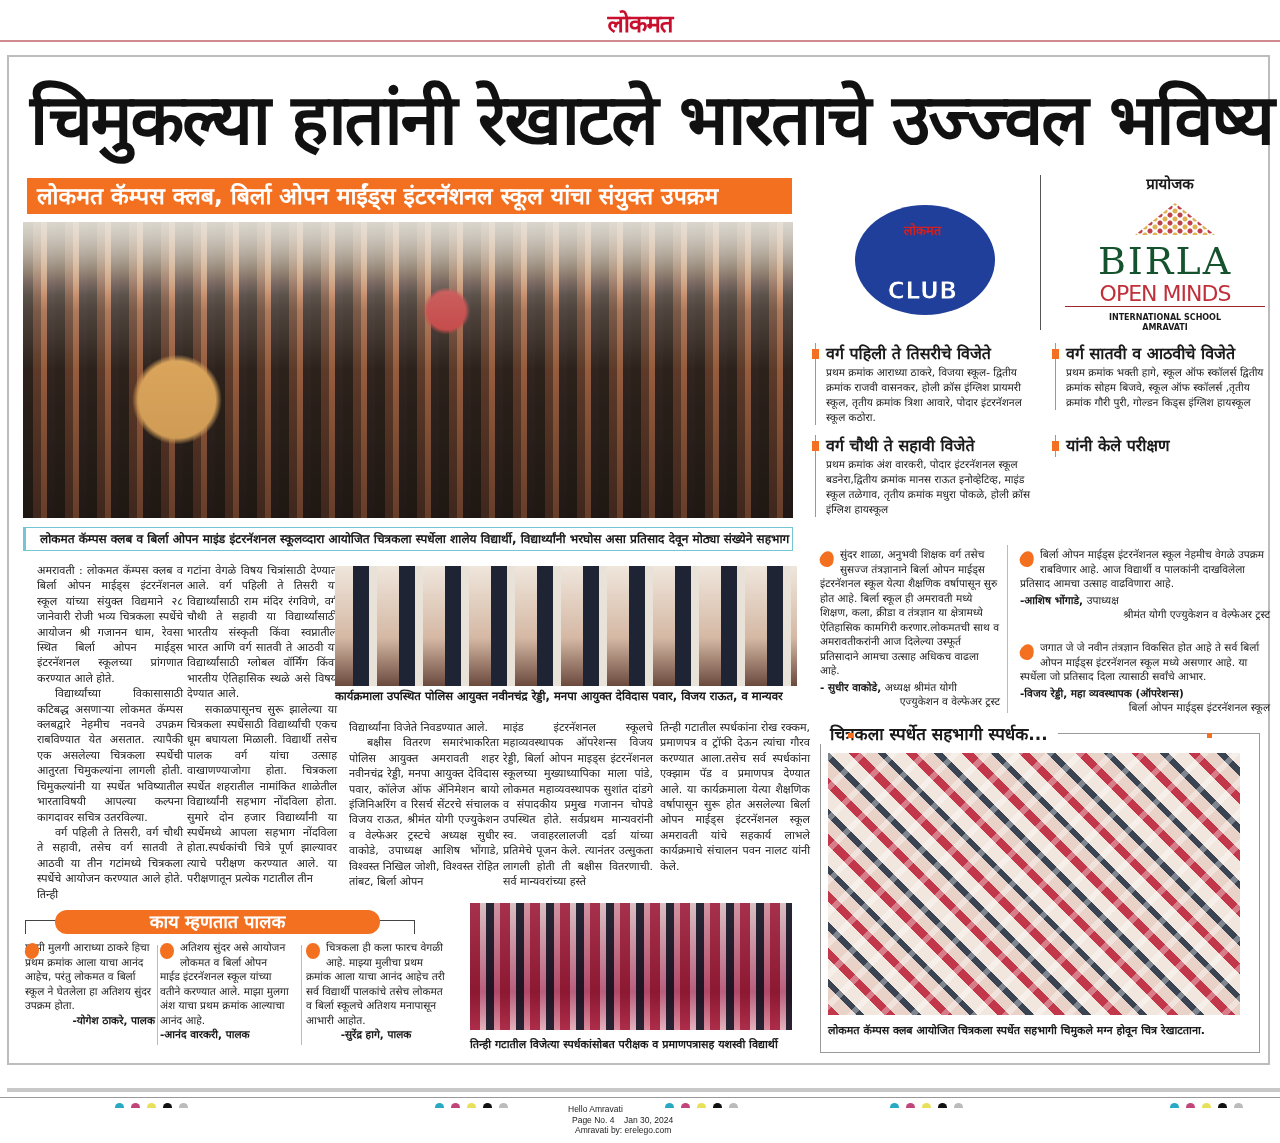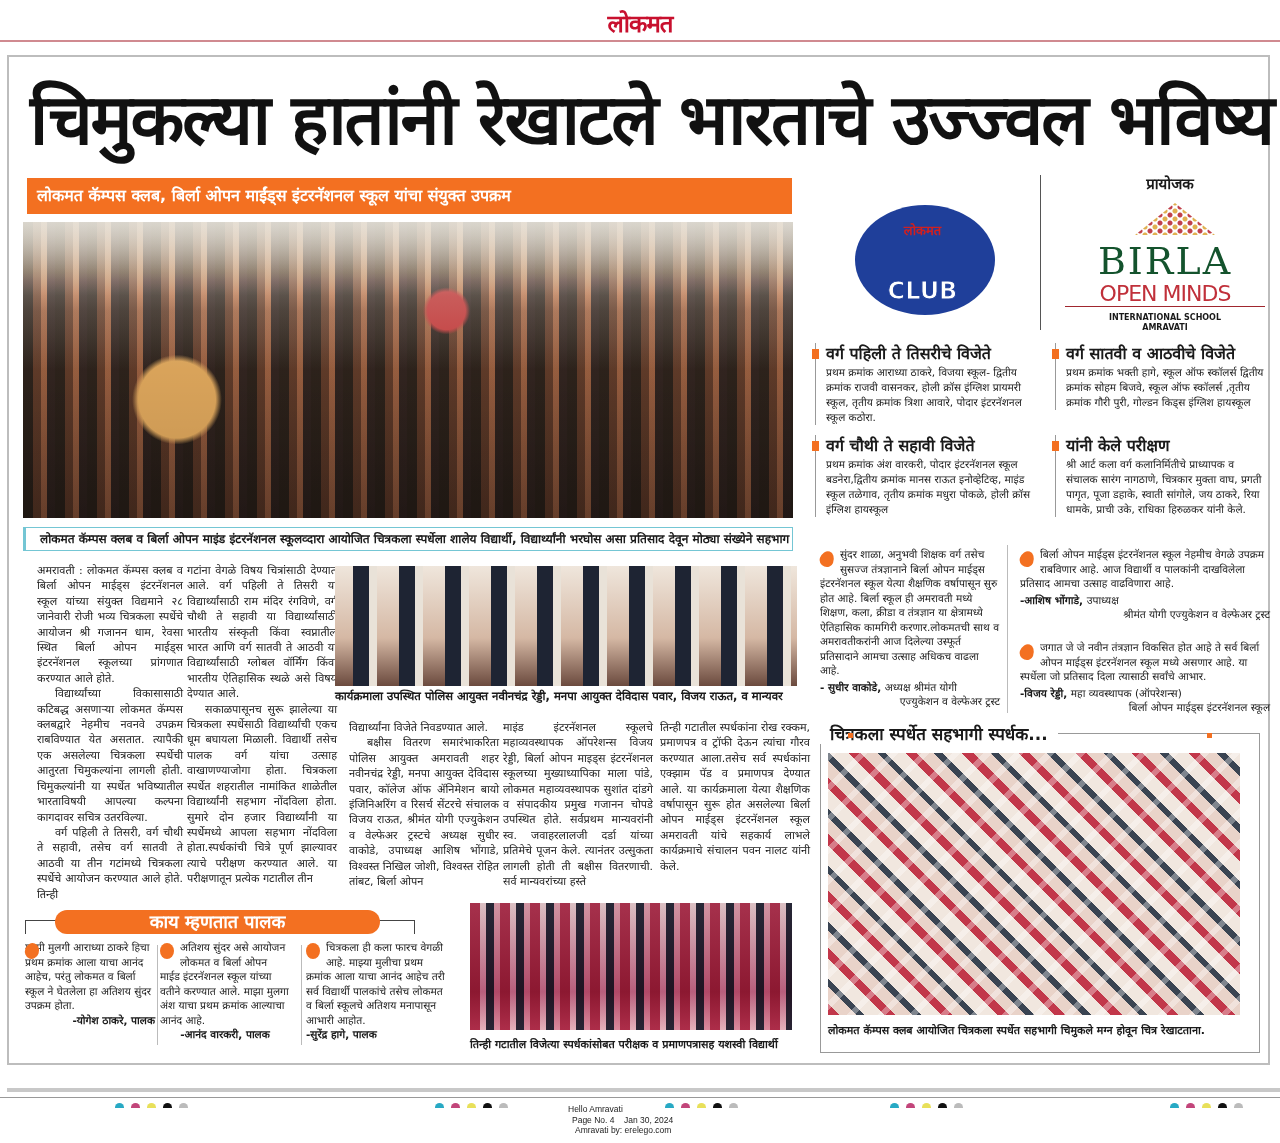"लोकमत कॅम्पस क्लब, बिर्ला ओपन" .subbanner { font-size: 16px -> 23px }
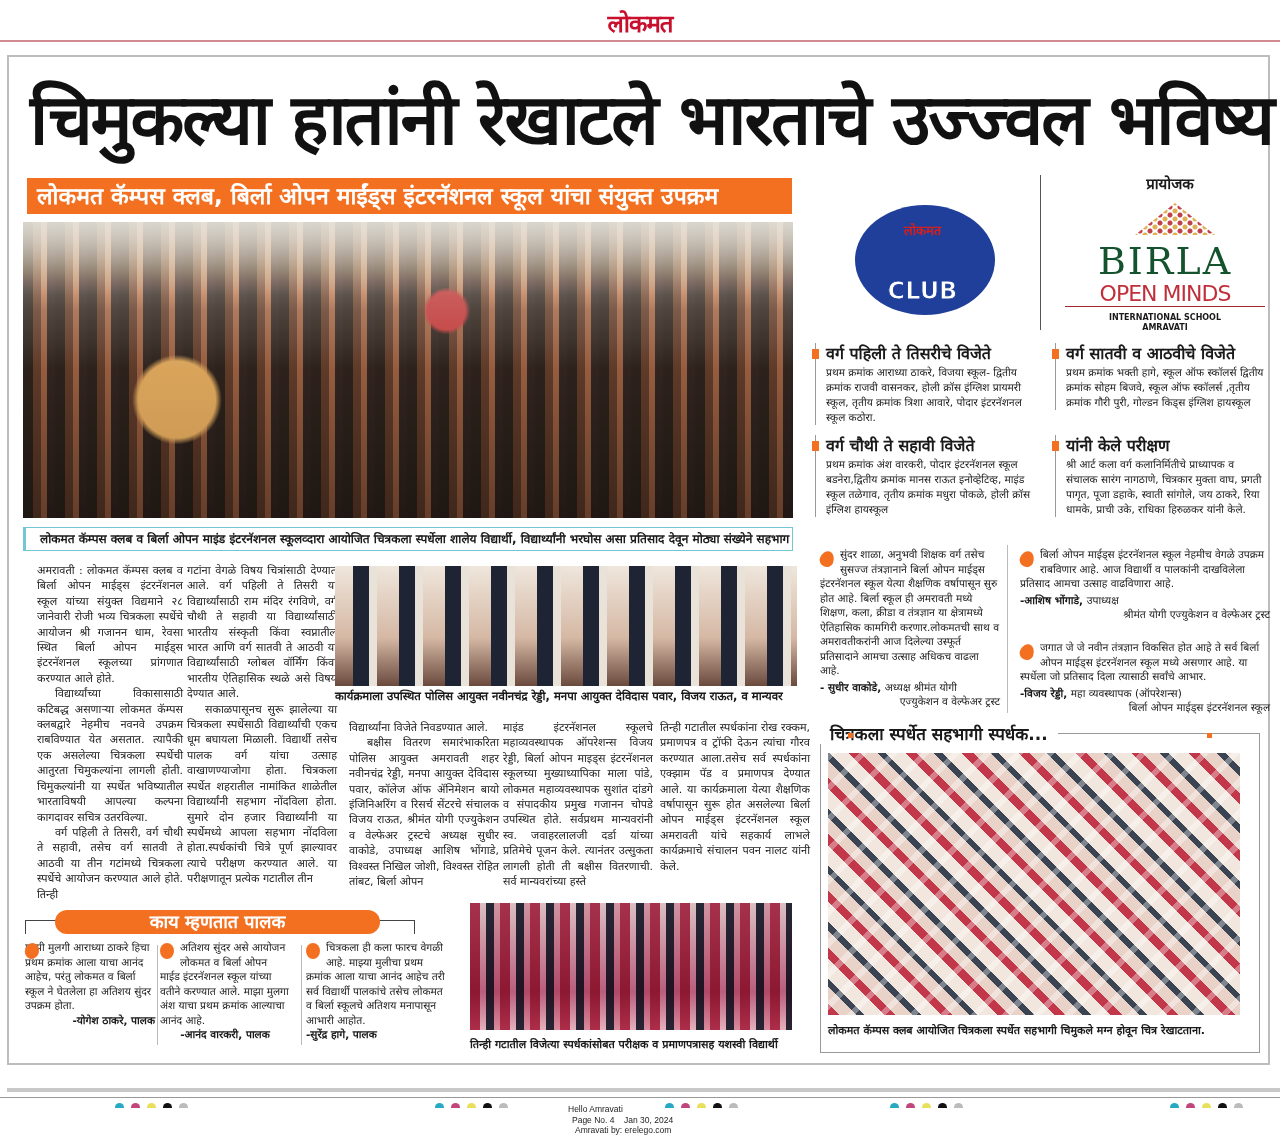"श्री आर्ट कला वर्ग कलानिर्मितीचे" p { html: <p>श्री आर्ट कला वर्ग कलानिर्मितीचे प्राध्यापक व संचालक सारंग नागठाणे, चित्रकार मुक्ता वाघ, प्रगती पागृत, पूजा डहाके, स्वाती सांगोले, जय ठाकरे, रिया धामके, प्राची उके, राधिका हिरुळकर यांनी केले.</p> -> none }
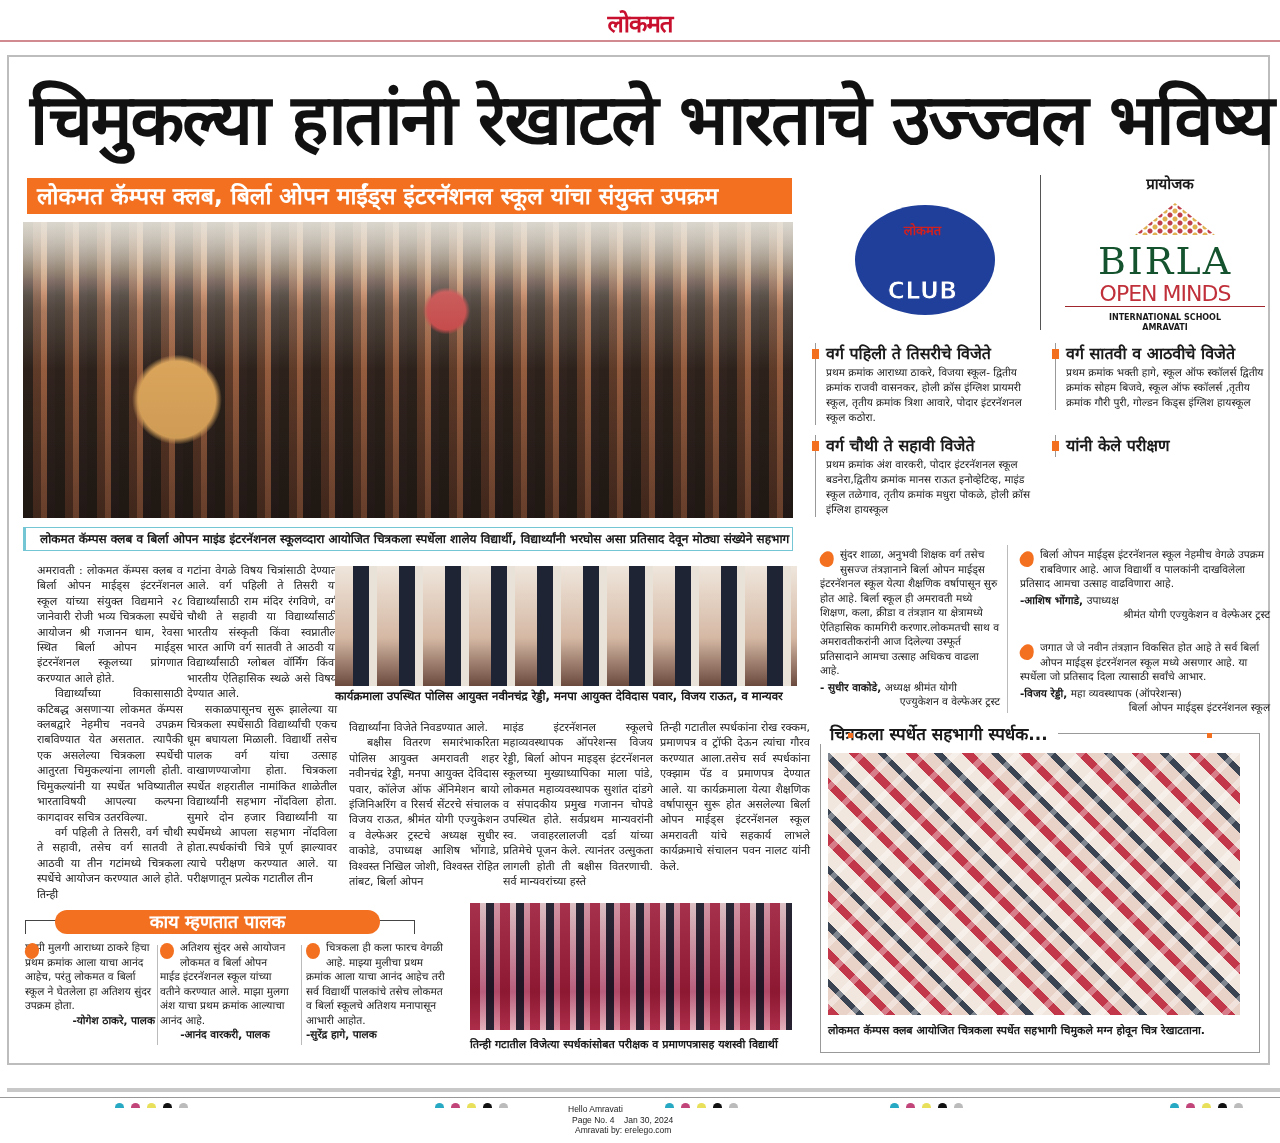"महा व्यवस्थापक (ऑपरेशन्स)" span { font-weight: normal -> bold }
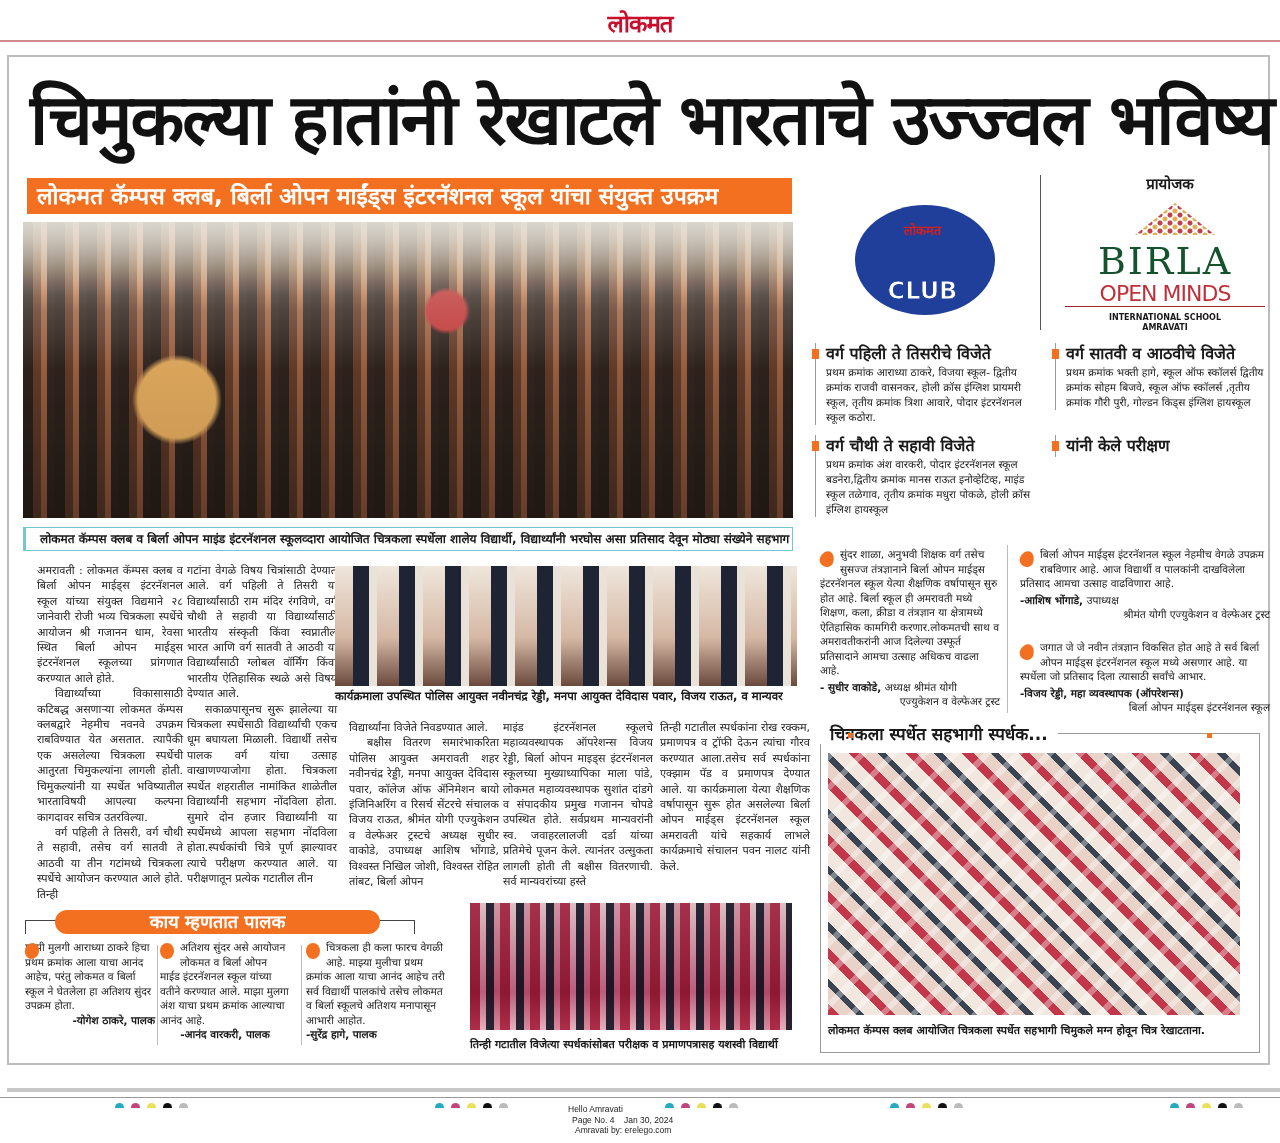"-आनंद वारकरी, पालक" span { text-align: center -> left }
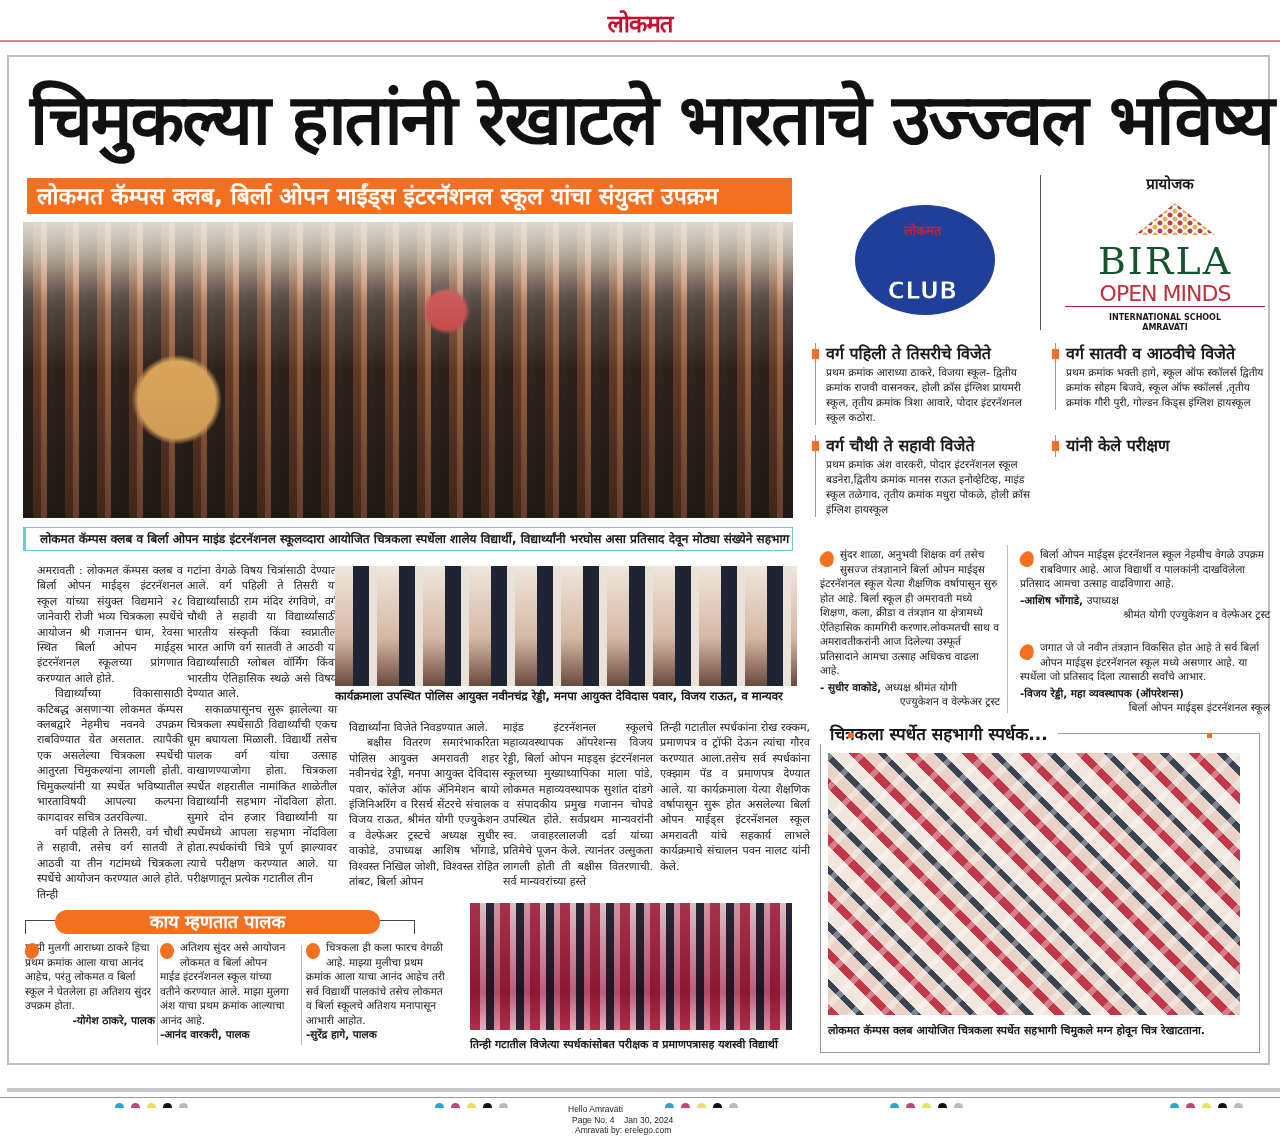"-सुरेंद्र हागे, पालक" span { text-align: left -> center }
